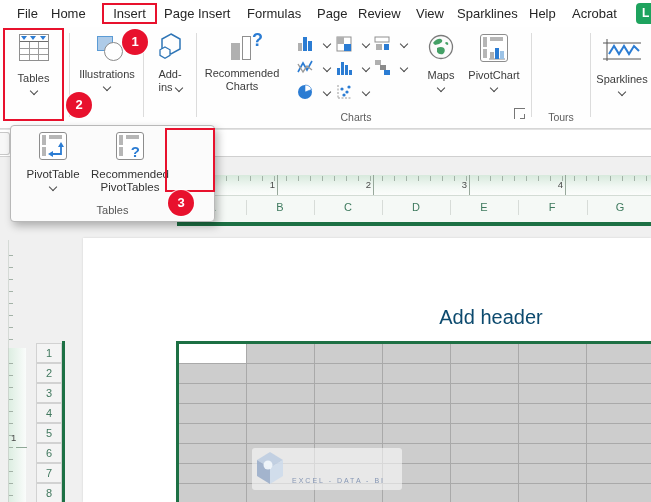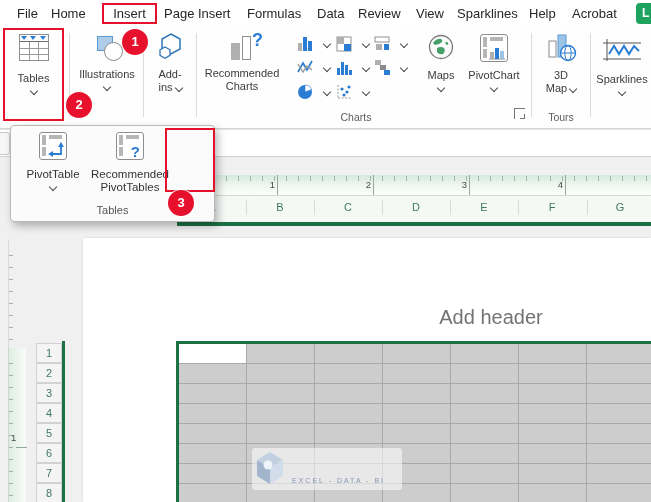"Data" span.menu-item { text: Data -> Page }
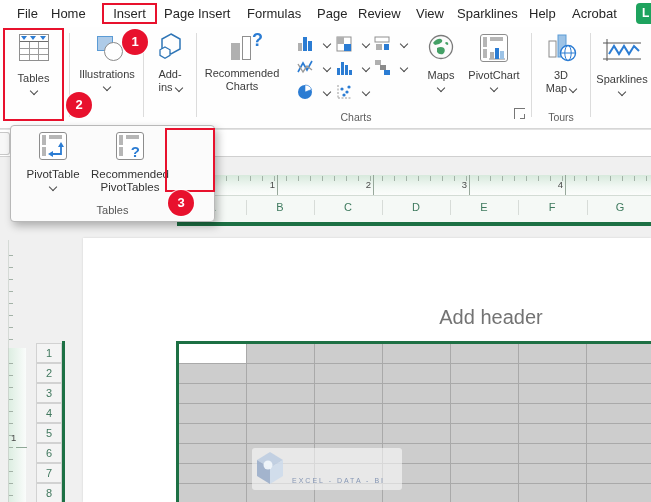"3D" div.rbtn { html: <div> <div> <svg> <rect></rect> <rect></rect> <circle></circle> <ellipse></ellipse> <line></line> </svg> </div> <span>3D</span> <span><span>Map</span> <span></span></span> </div> -> none }
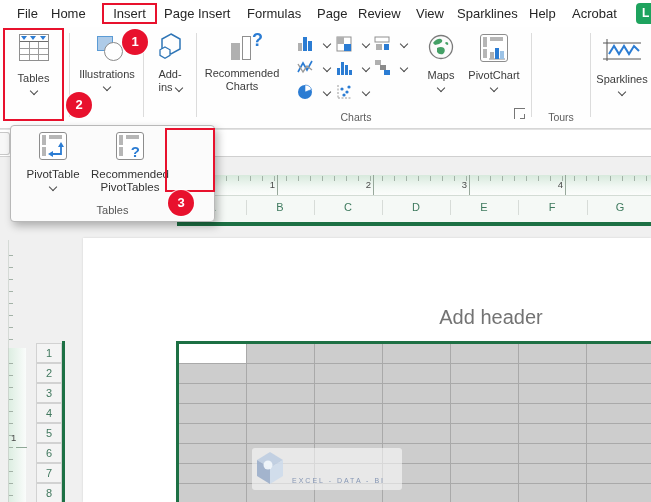"Add header" .add-header { color: #737373 -> #0c4a6e }
